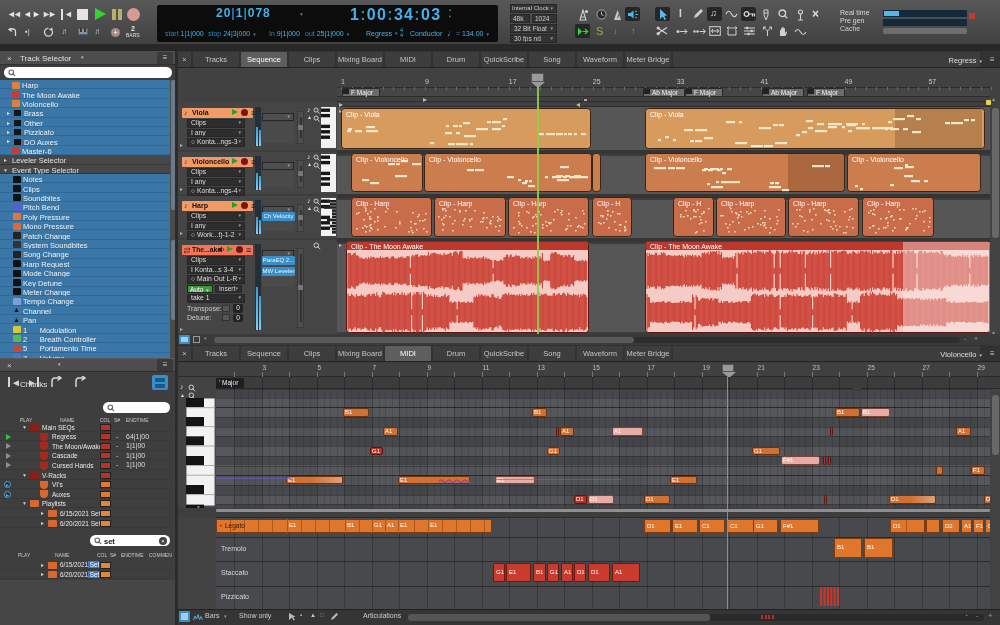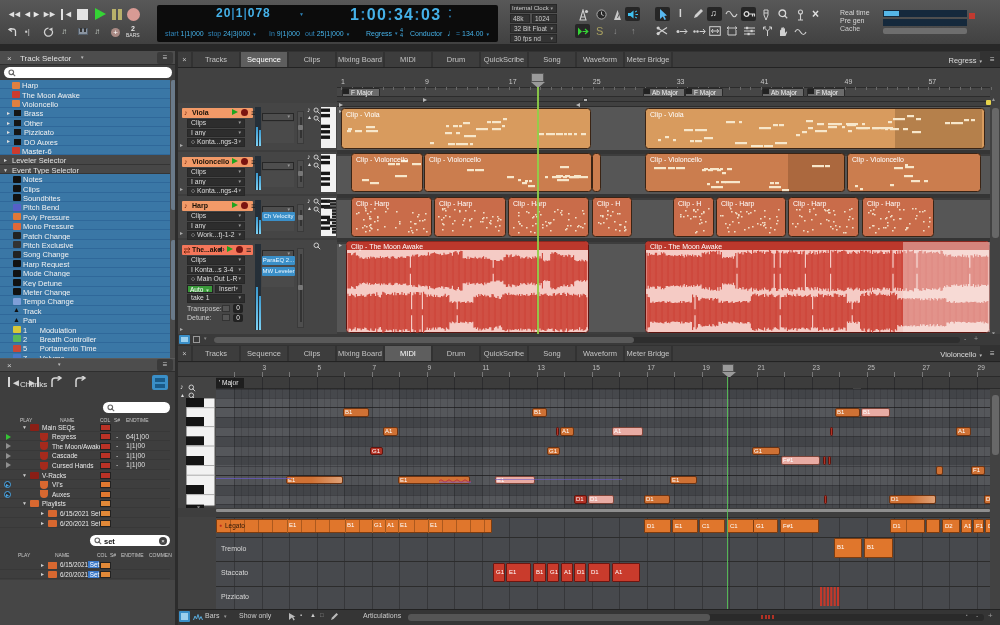"Pitch Exclusive" span.tx { text: Pitch Exclusive -> System Soundbites }
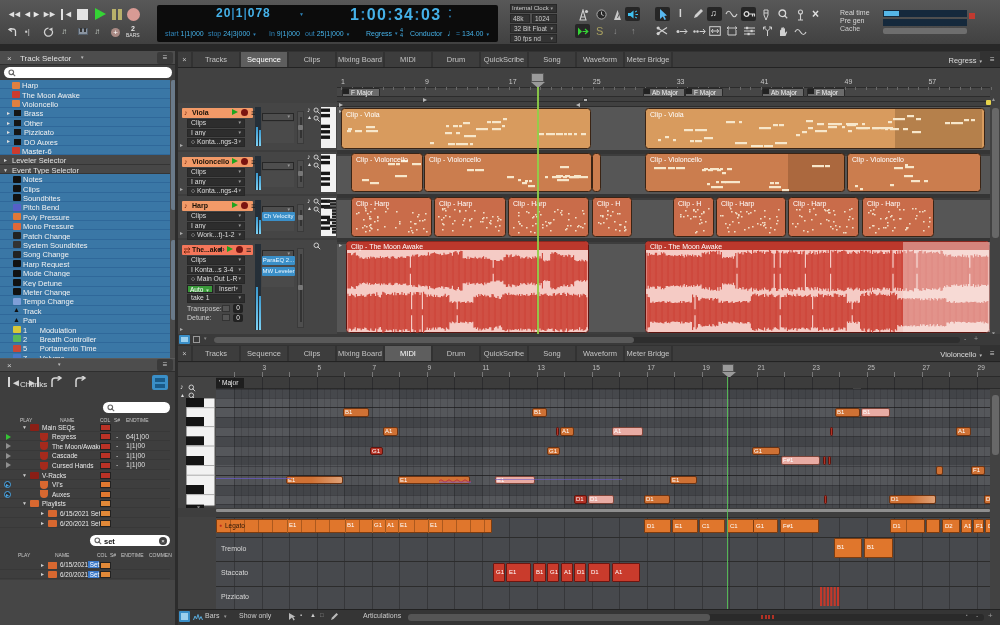"Track" span.tx { text: Track -> Channel }
